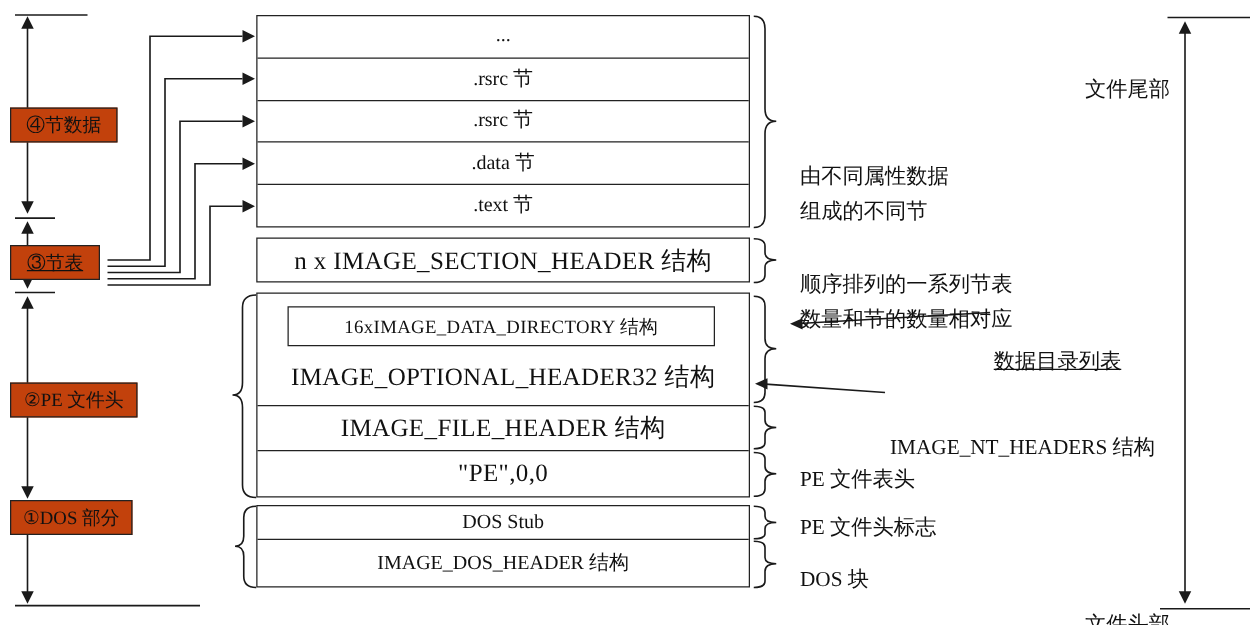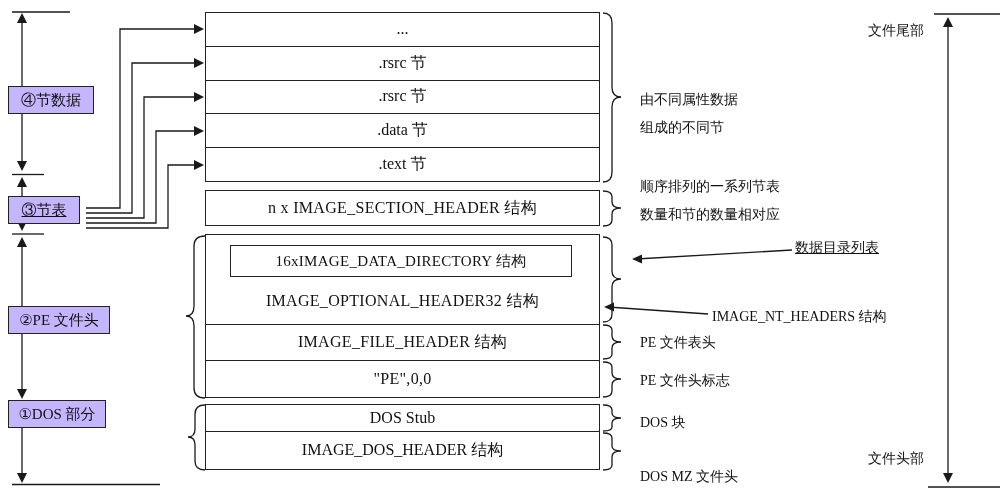"文件尾部" .note { font-size: 14px -> 17px; margin-top: none -> 40px }
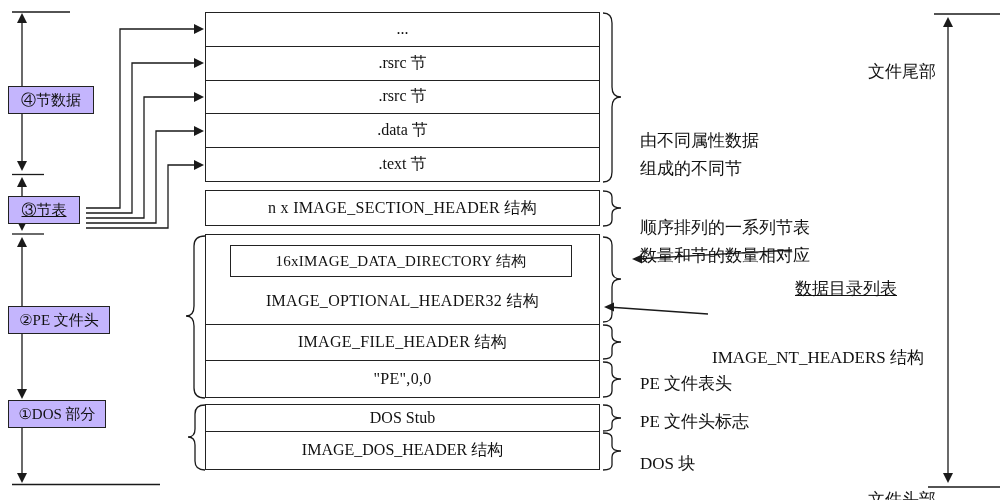"④节数据" .lbl { background: #c4b5fd -> #c2410c }
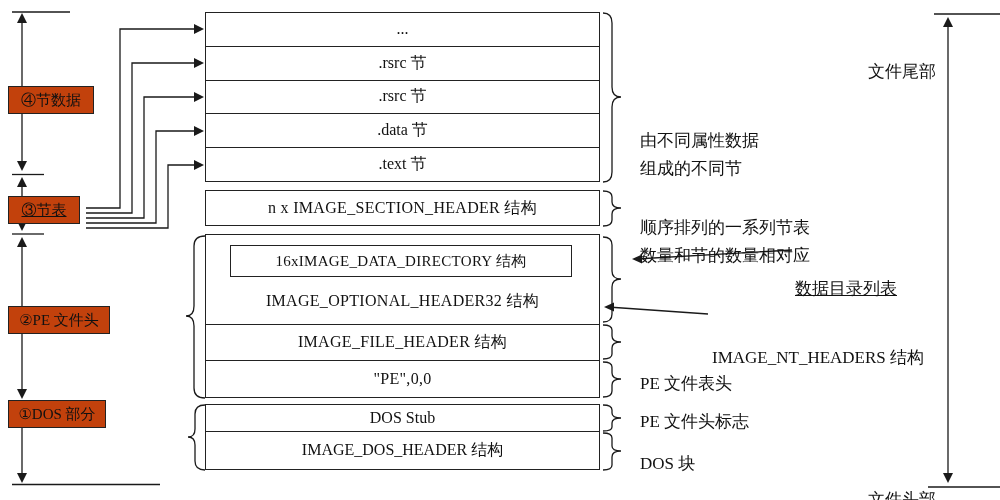"n x IMAGE_SECTION_HEADER 结构" .cell { font-size: 16px -> 20px }
